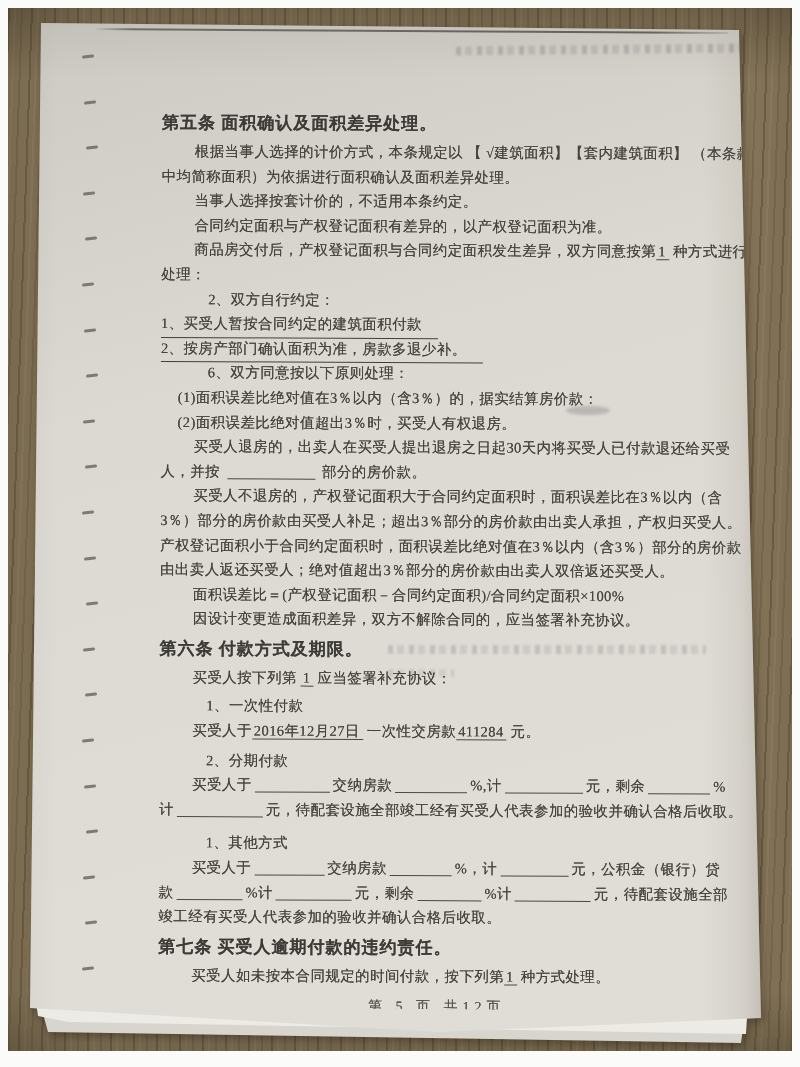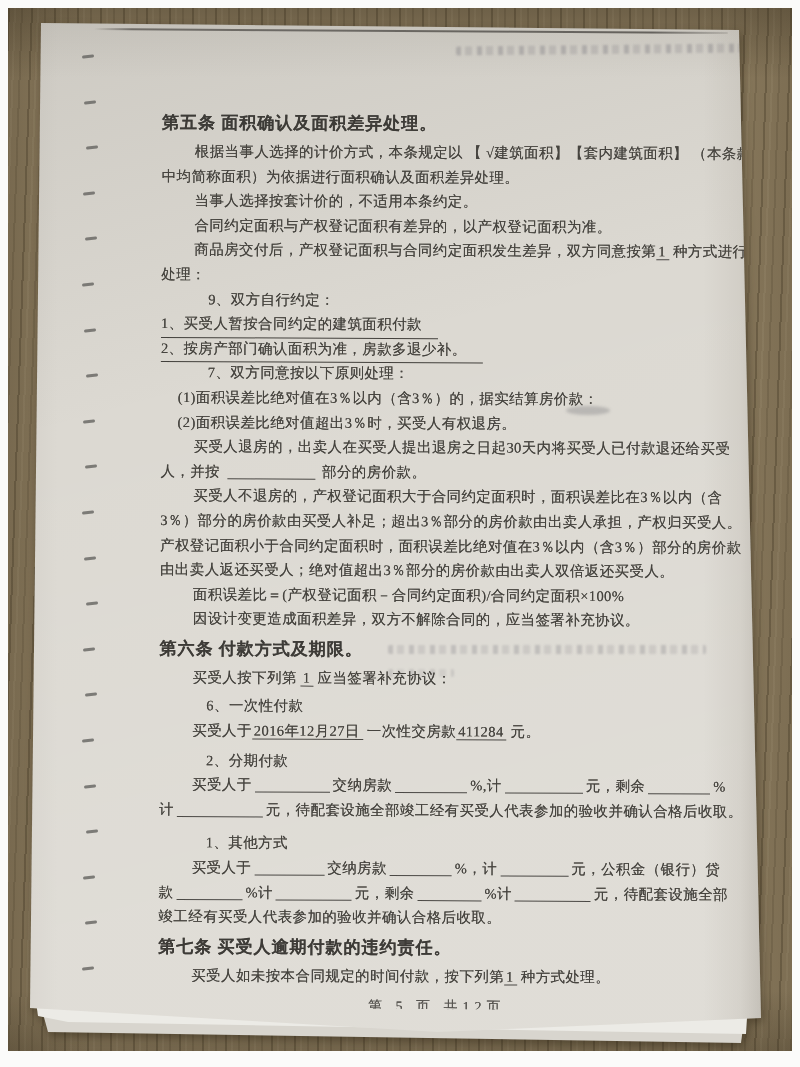"9、双方自行约定：" span.plain { text: 9 -> 2 }
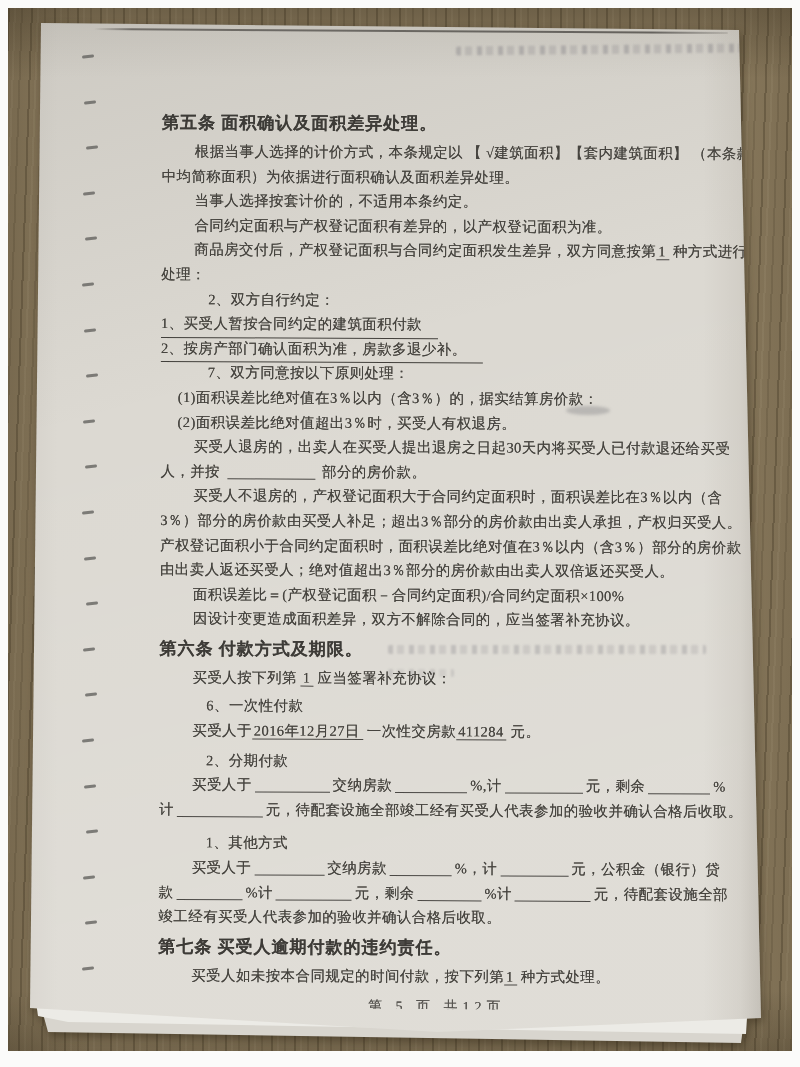"7、双方同意按以下原则处理：" span.plain { text: 7 -> 6 }
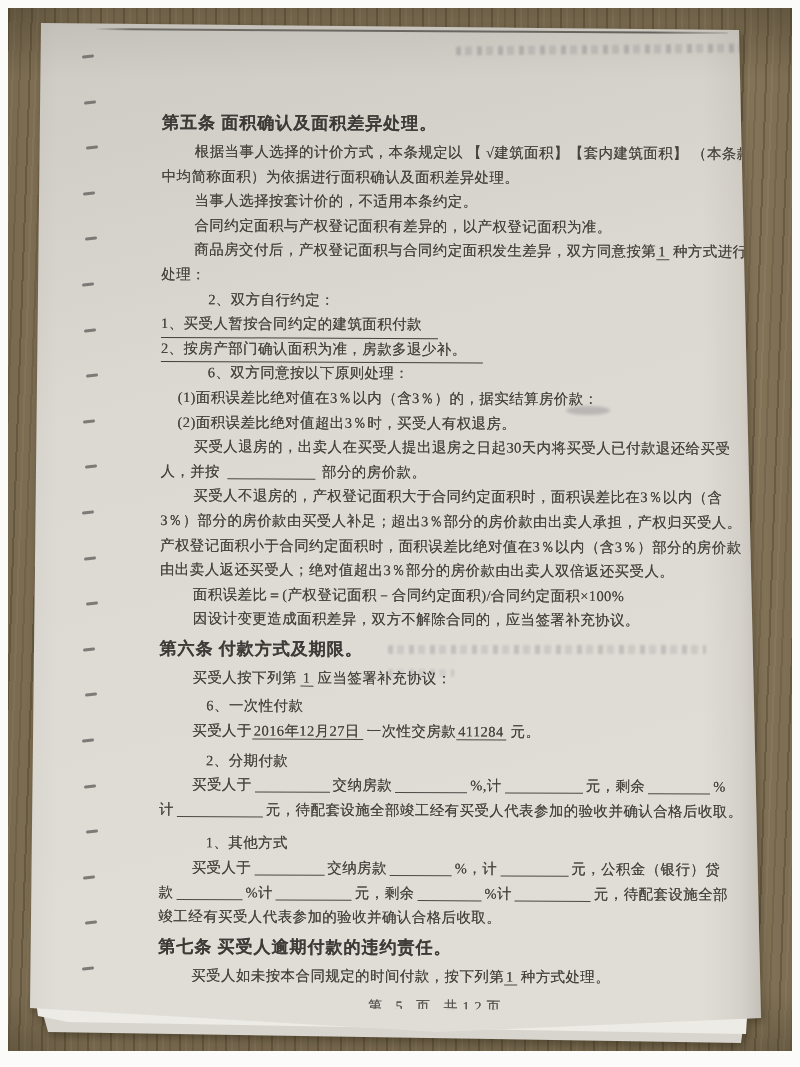"6、一次性付款" span.plain { text: 6 -> 1 }
